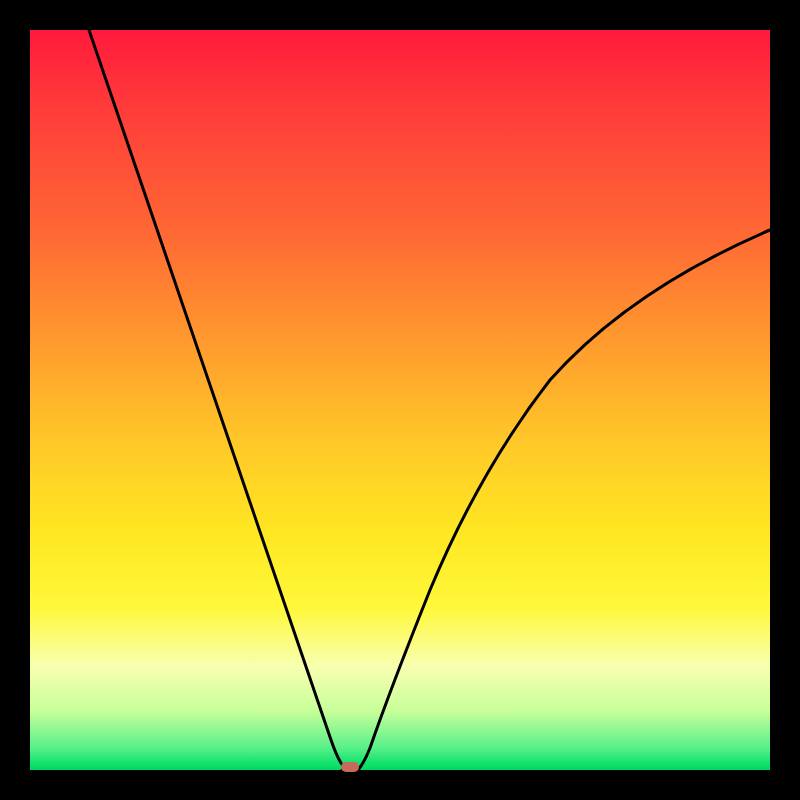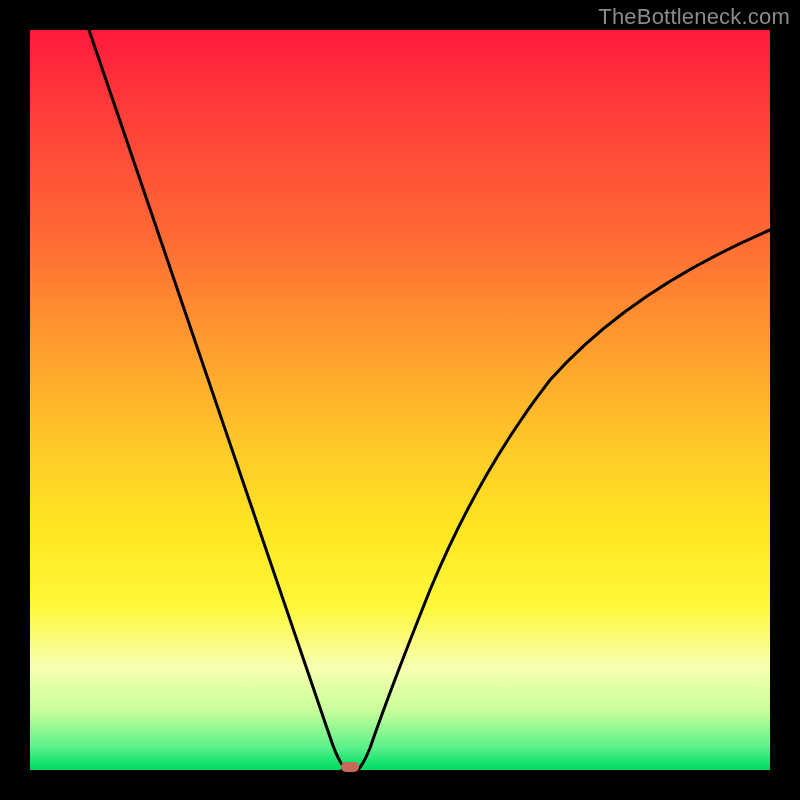"TheBottleneck.com" div.watermark { html: <div>TheBottleneck.com</div> -> none }
